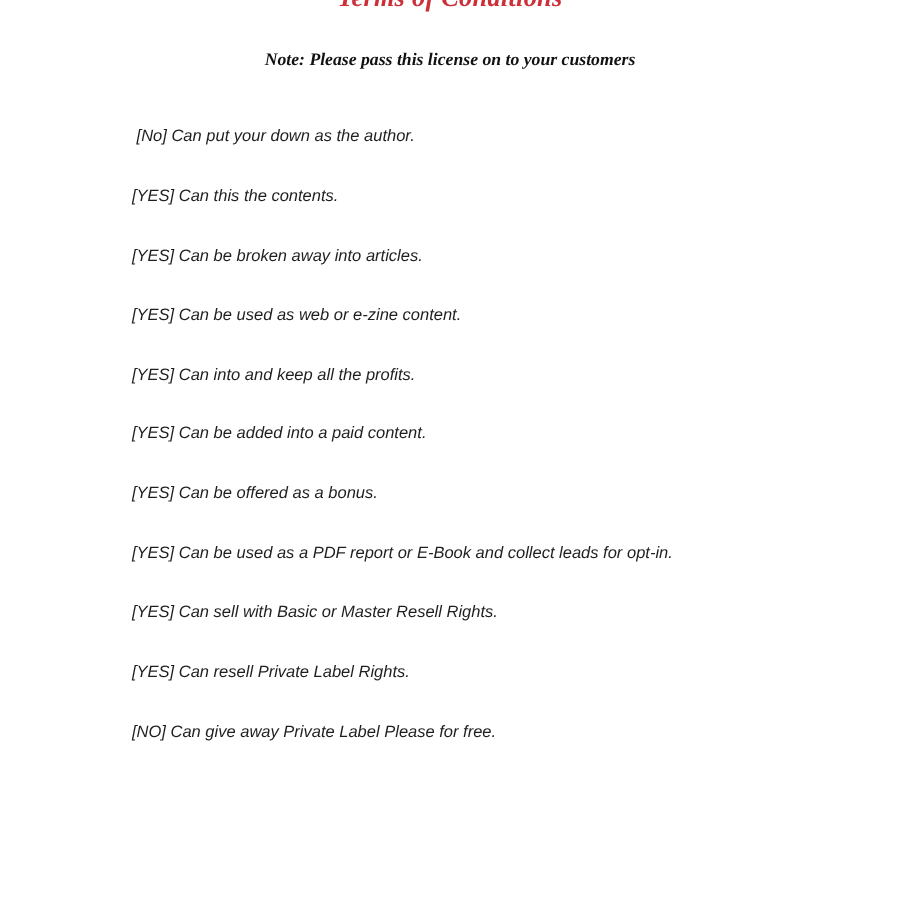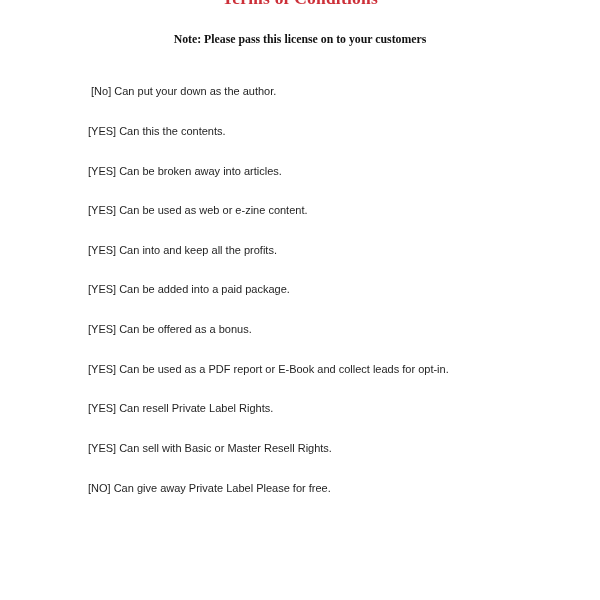"Note: Please pass this license" .page { font-style: none -> italic }
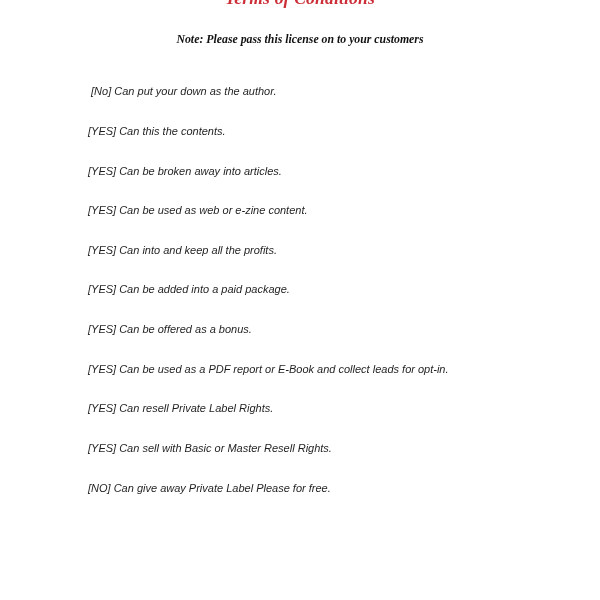"[YES] Can be added into" div.term { text: package -> content }
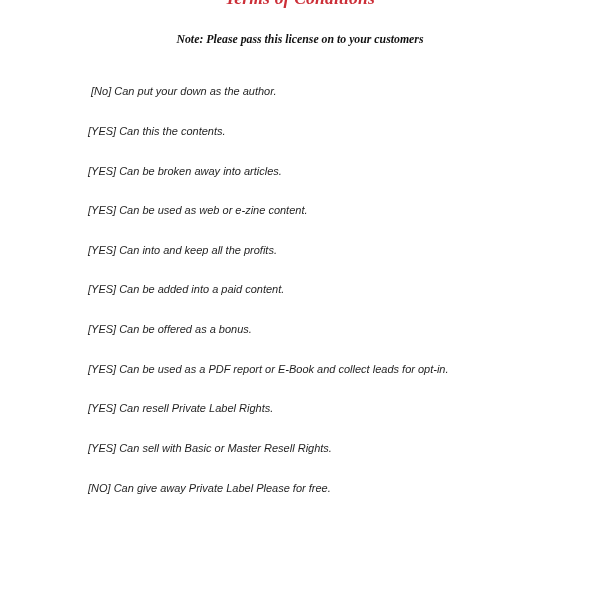"[YES] Can resell Private Label" div.term { order: before "[YES] Can sell with Basic" -> after "[YES] Can sell with Basic" }
